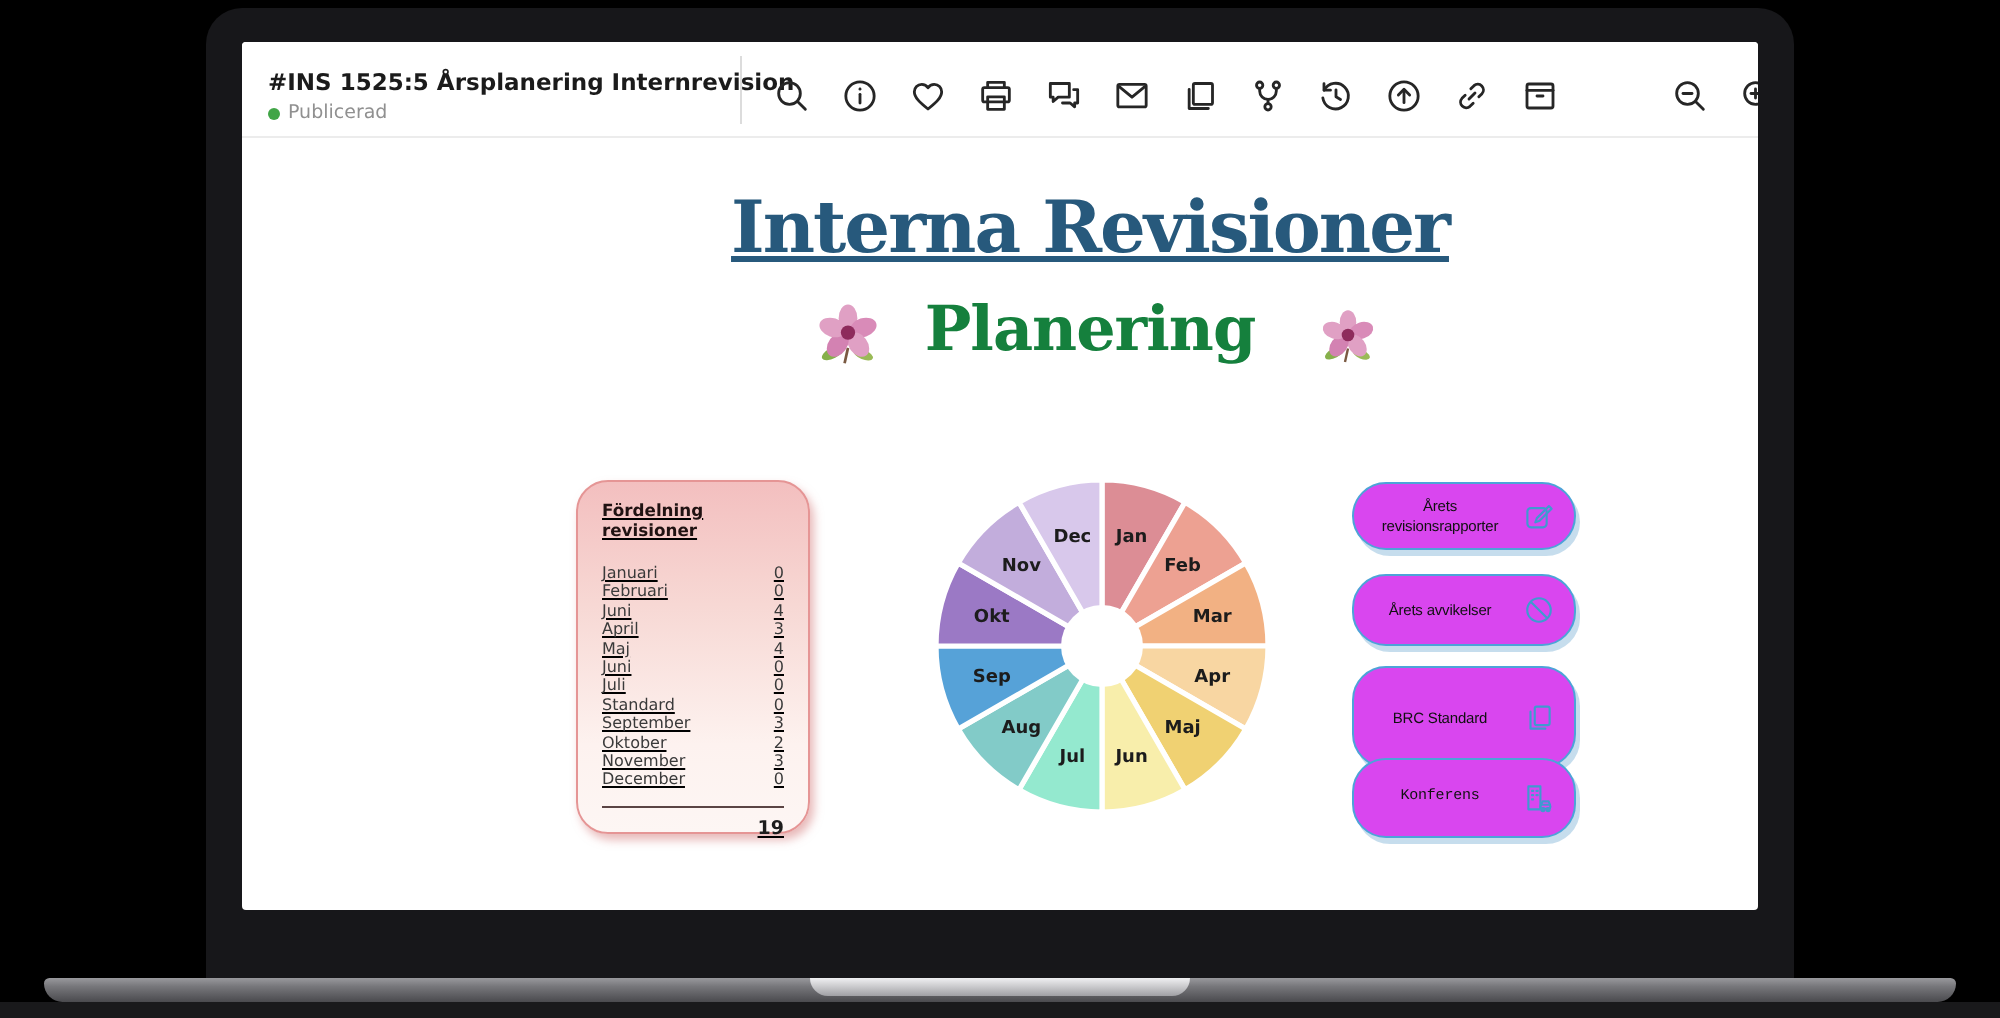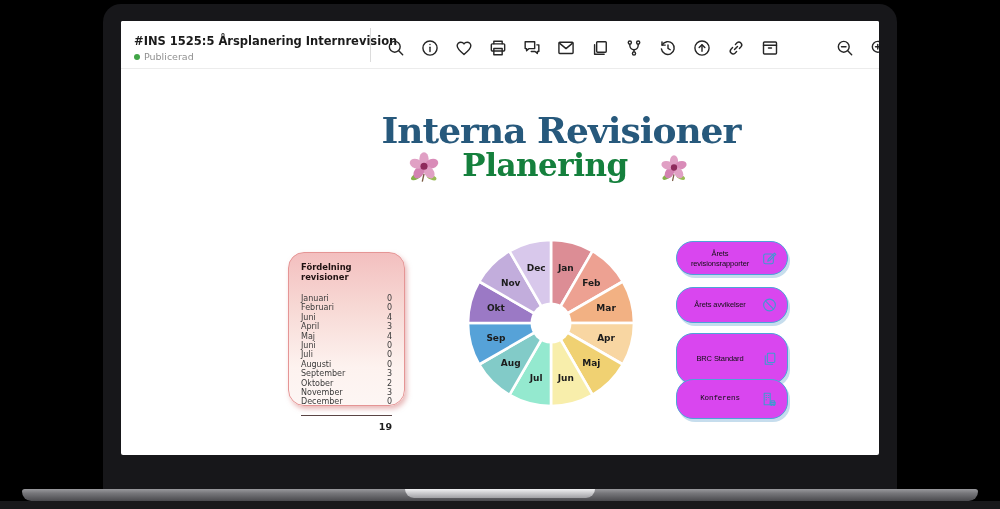"Interna Revisioner" .page-title { margin: 16px -> 0; text-decoration: none -> underline }
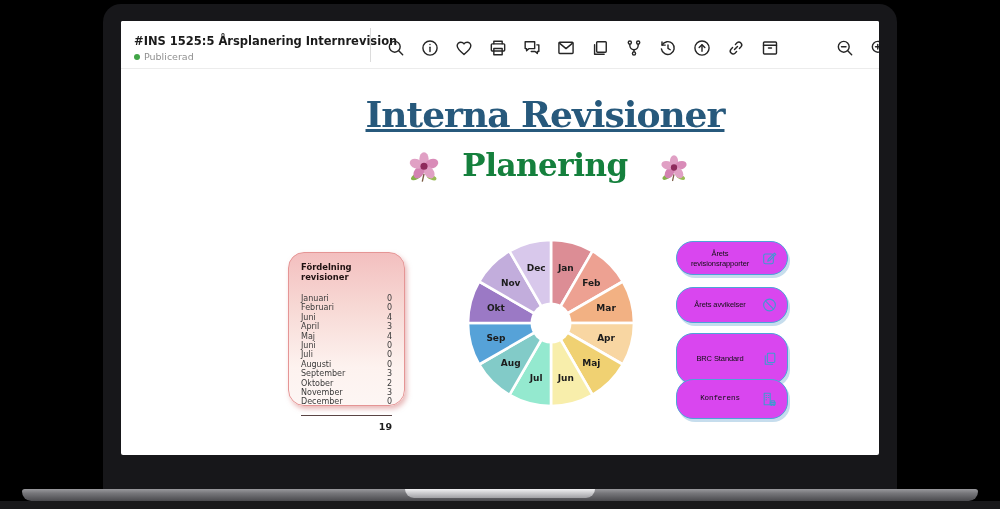"Fördelning revisioner" .card { height: 154px -> 177px; text-decoration: none -> underline; top: 231px -> 219px }
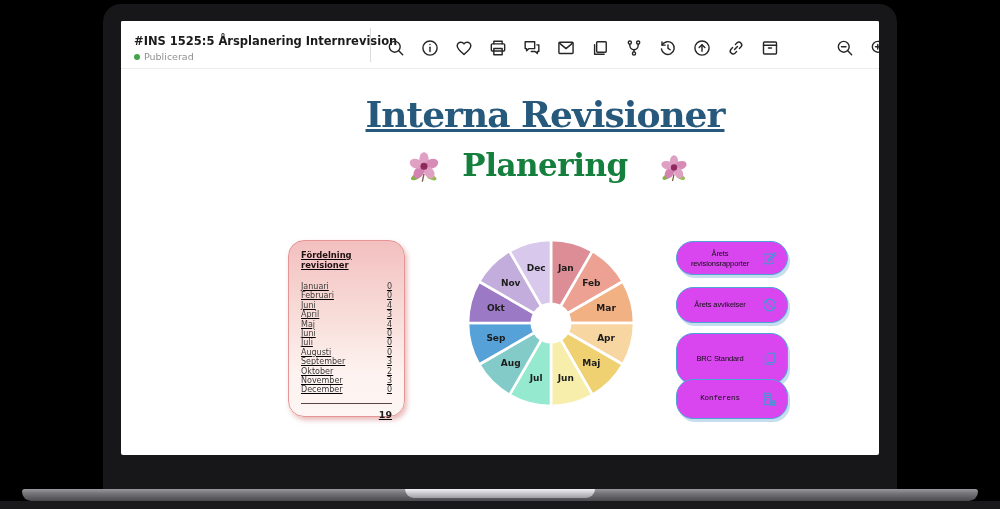"Augusti" span { text: Augusti -> Standard }
